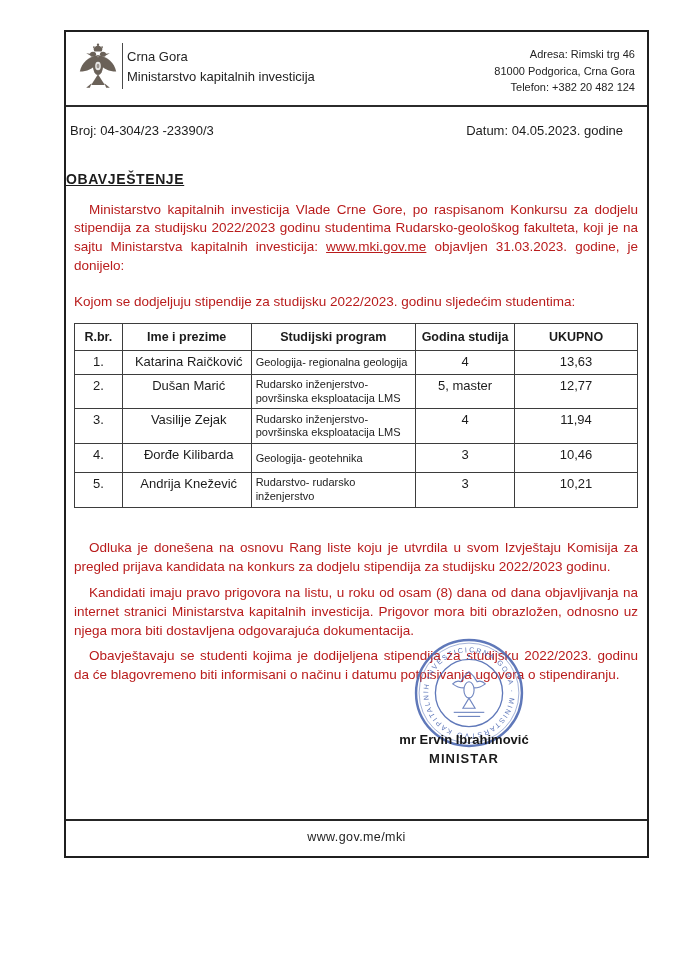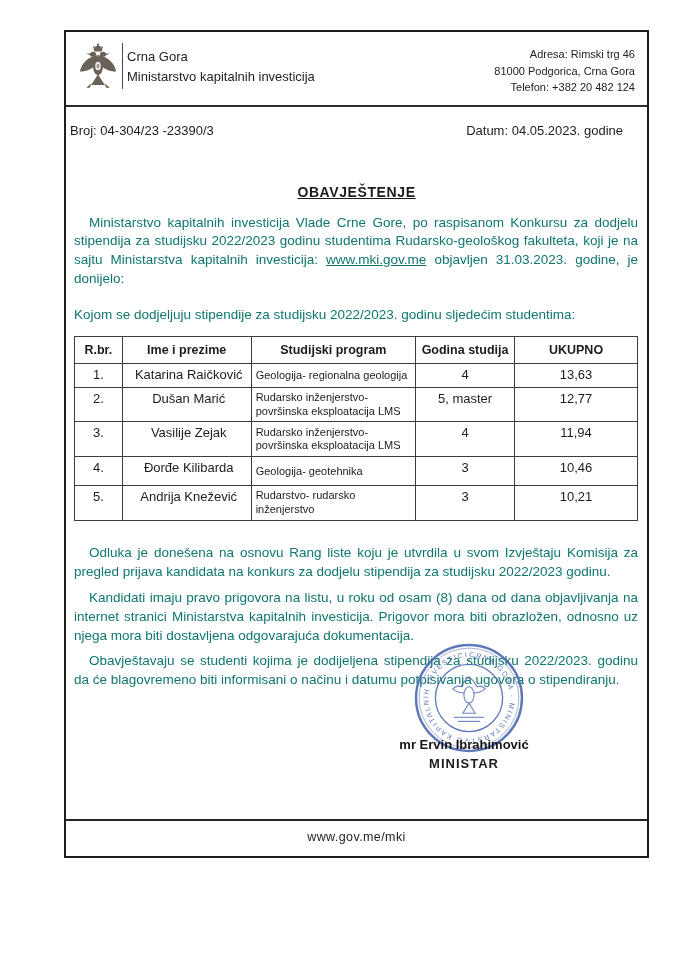"OBAVJEŠTENJE" .title-obav { margin-top: 46px -> 33px; text-align: center -> none }
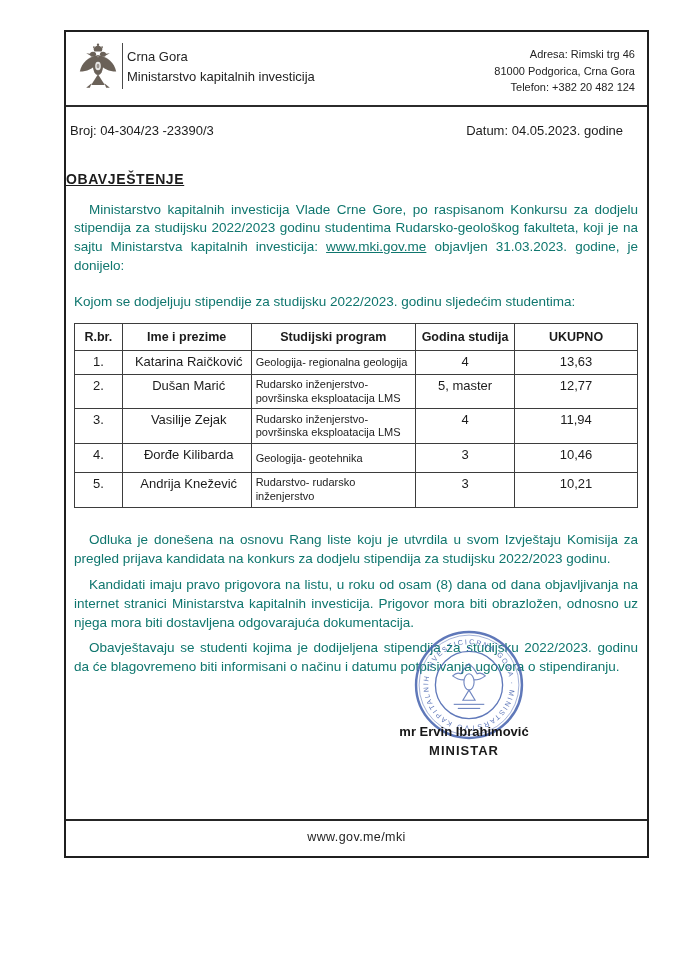"Ministarstvo kapitalnih investicija Vlade Crne" .para { color: #0f766e -> #b91c1c }
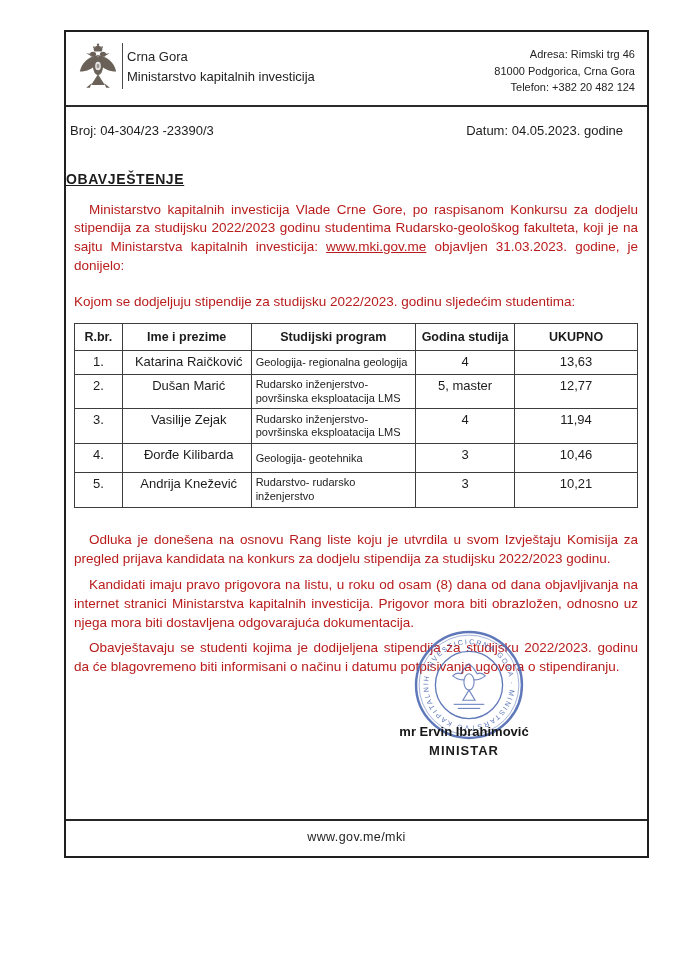"R.br." .stip-table { margin: 11px 9px 8px 8px -> 11px 9px 16px 8px }
